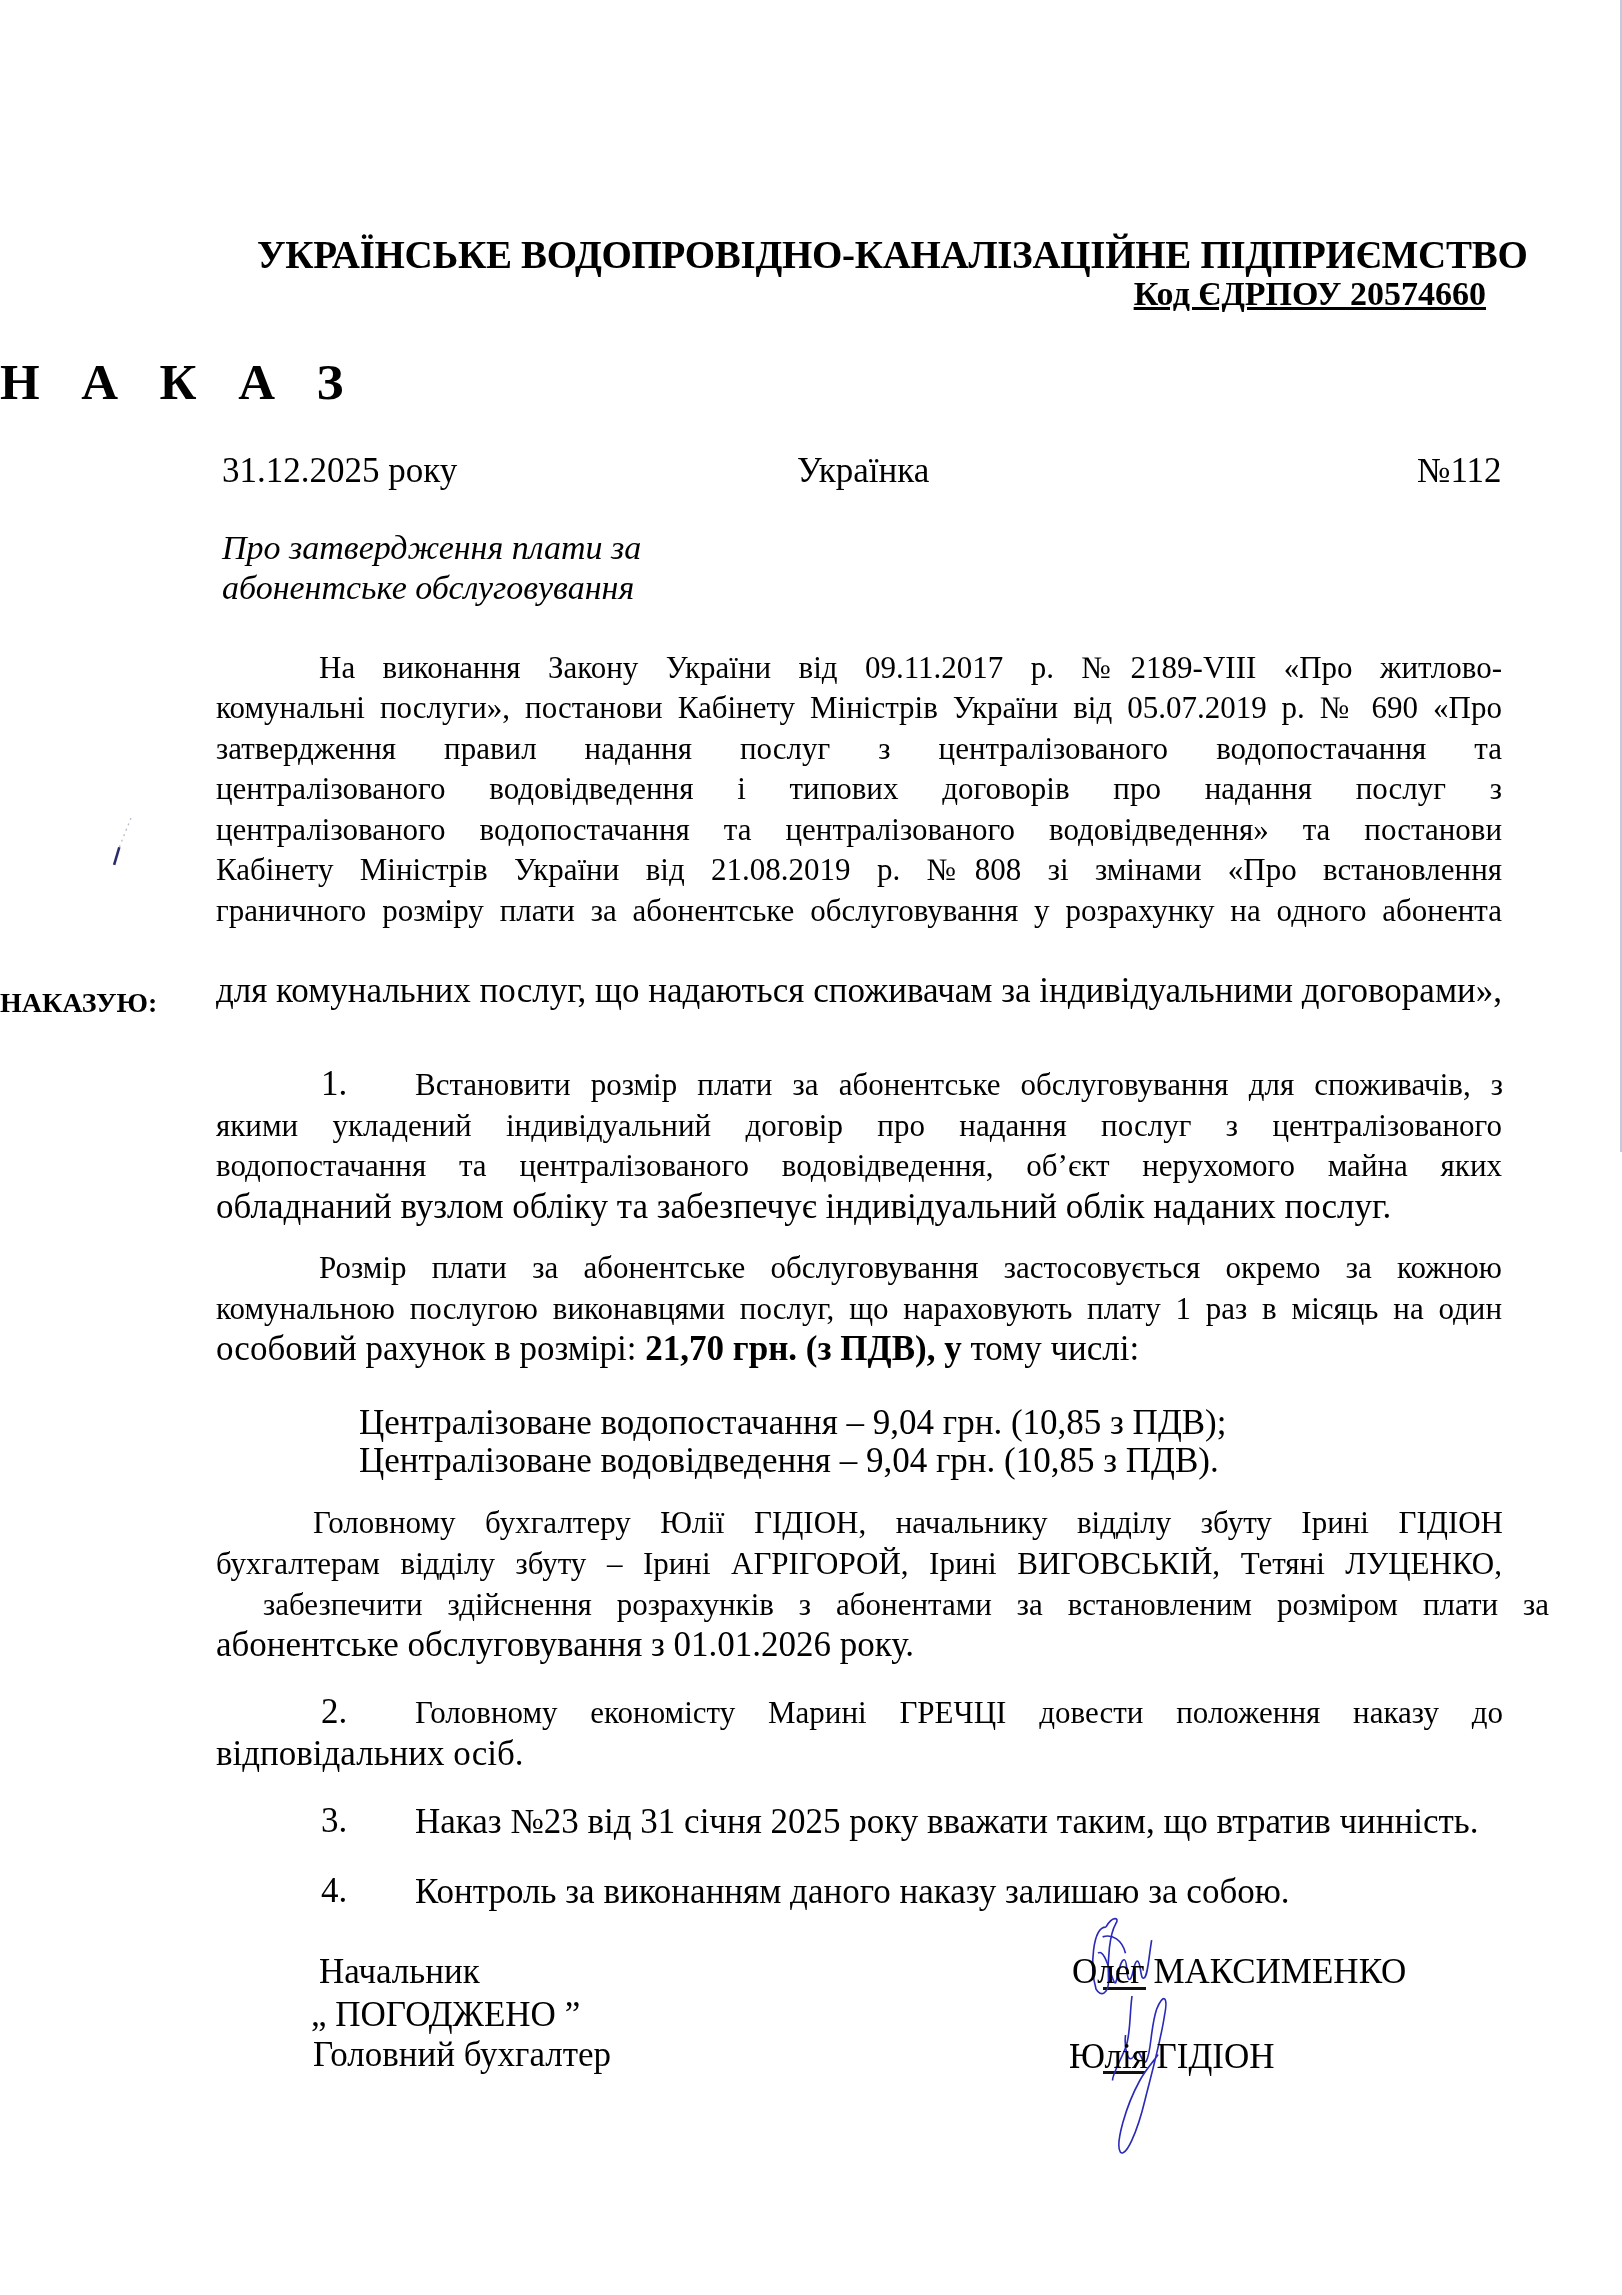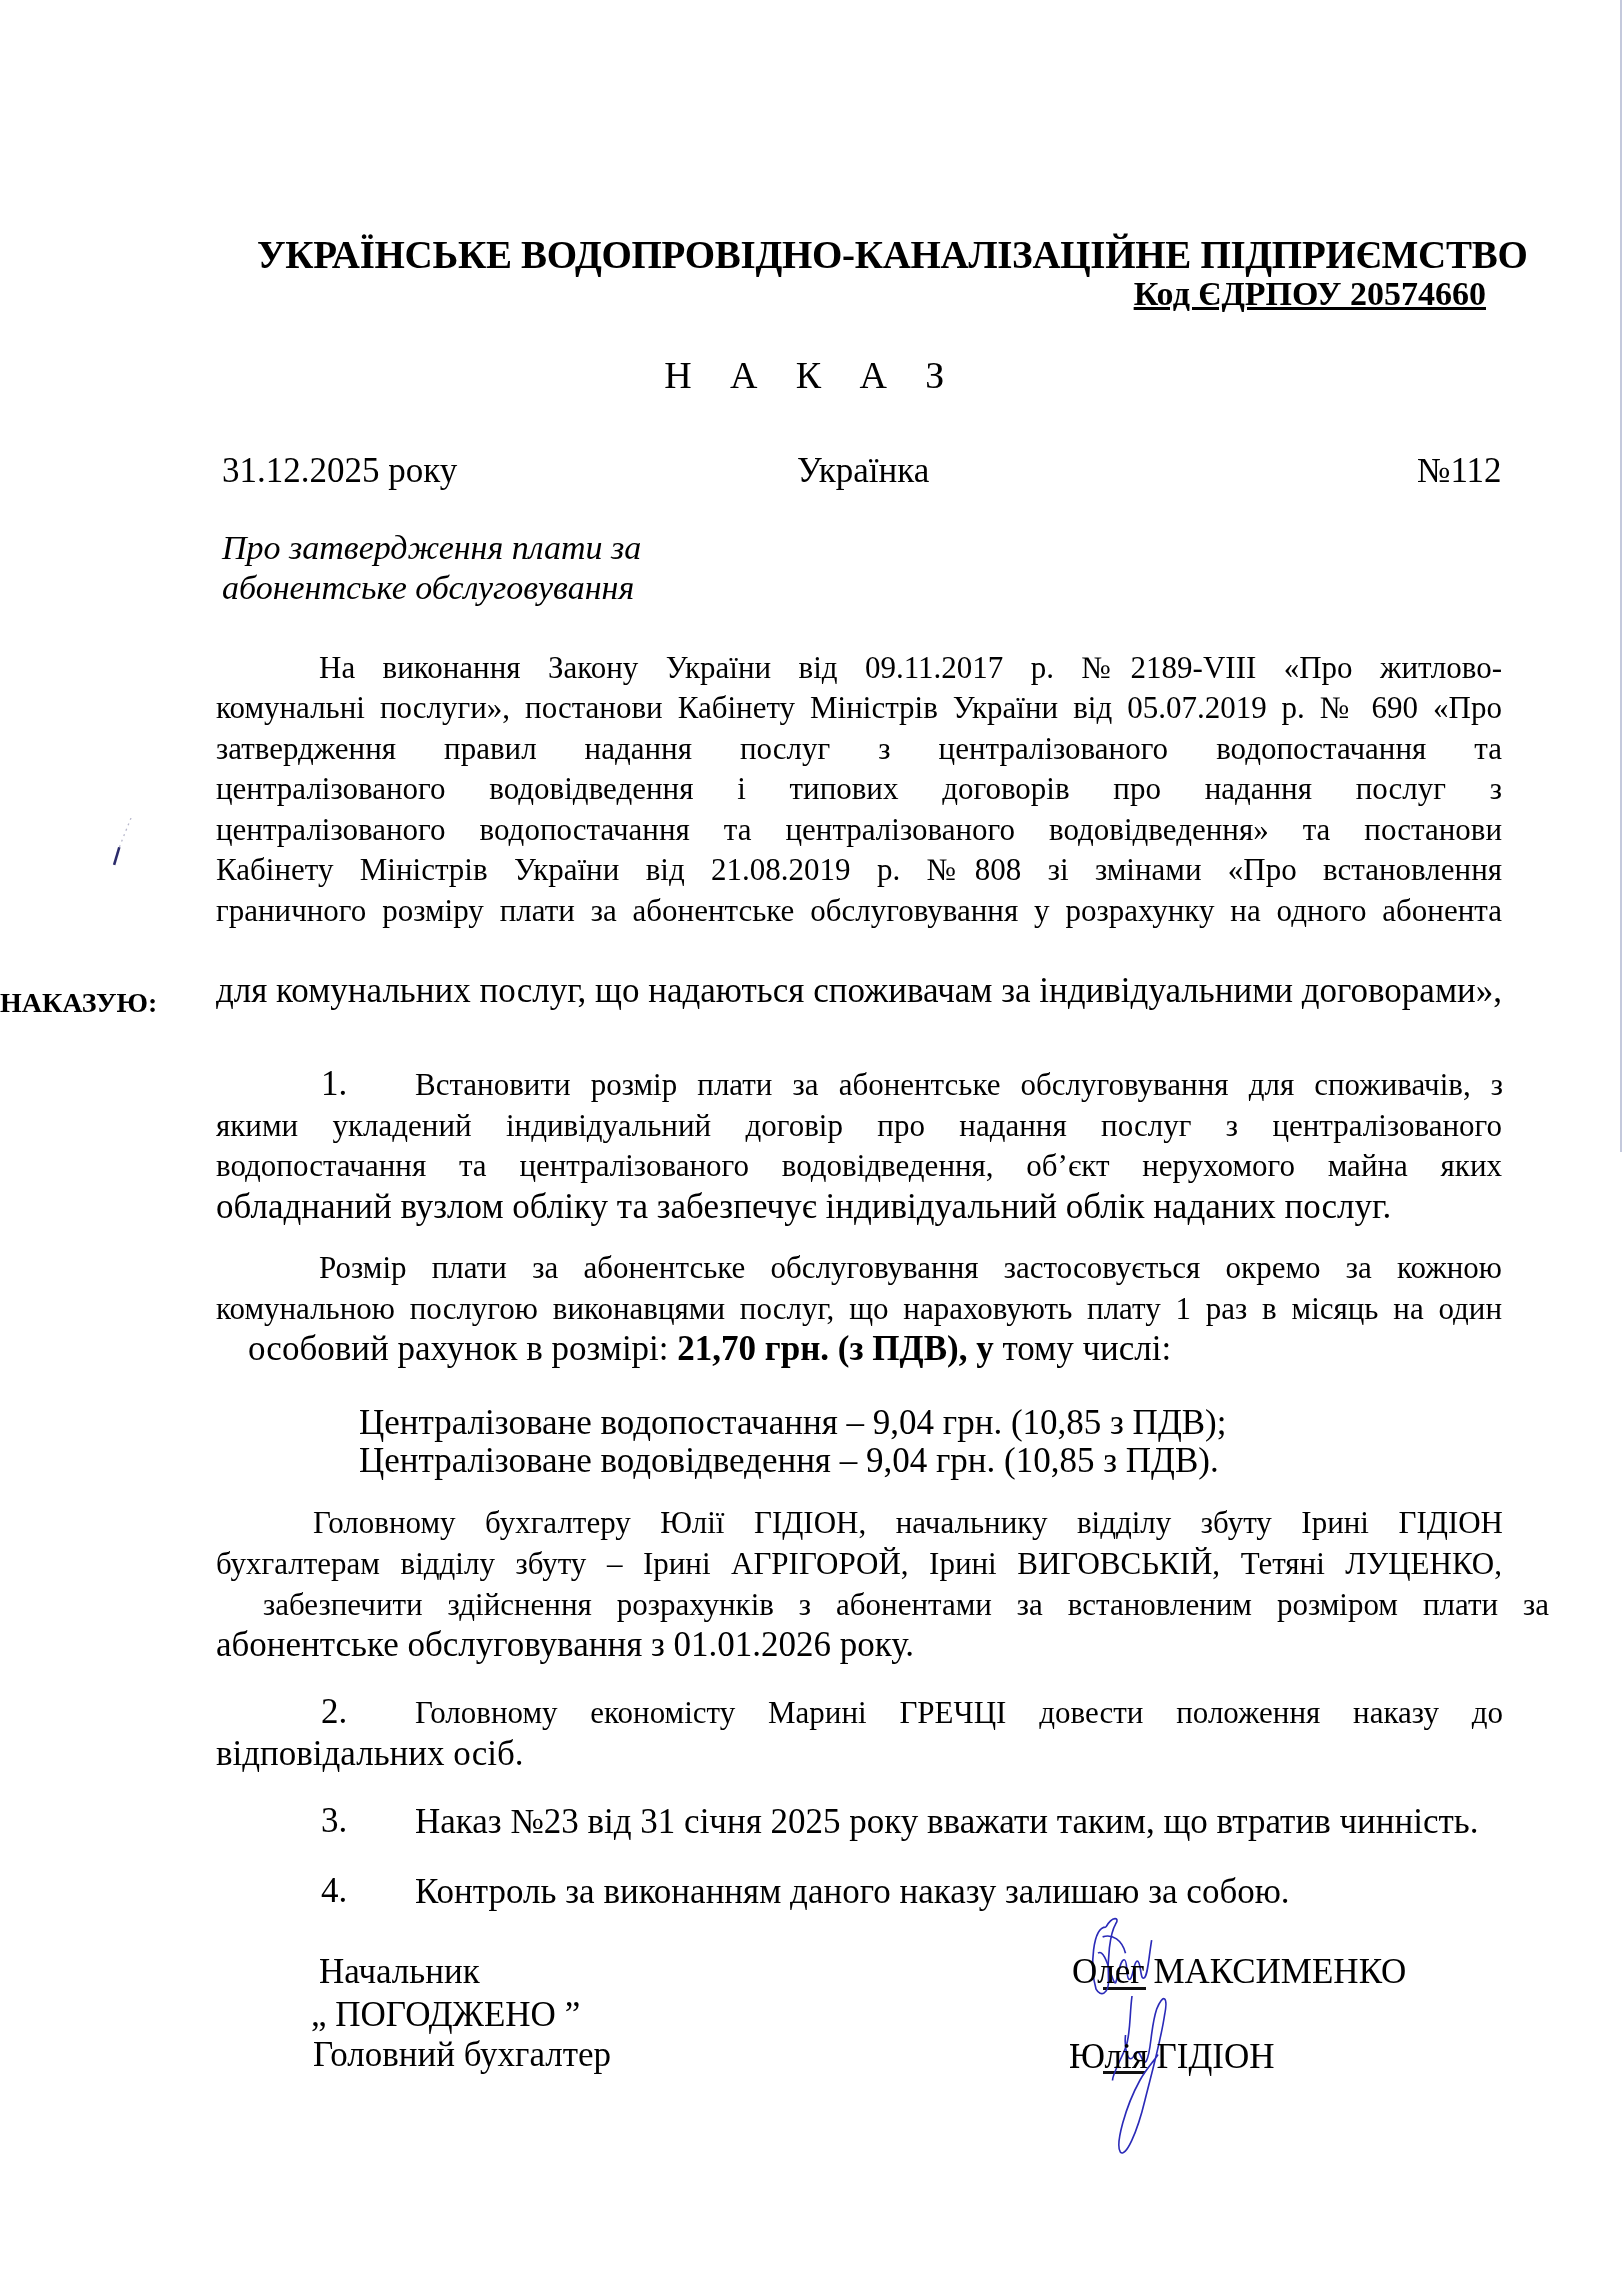"Н А К А З" .doc-title { font-size: 38px -> 51px; font-weight: normal -> bold; text-align: center -> left }
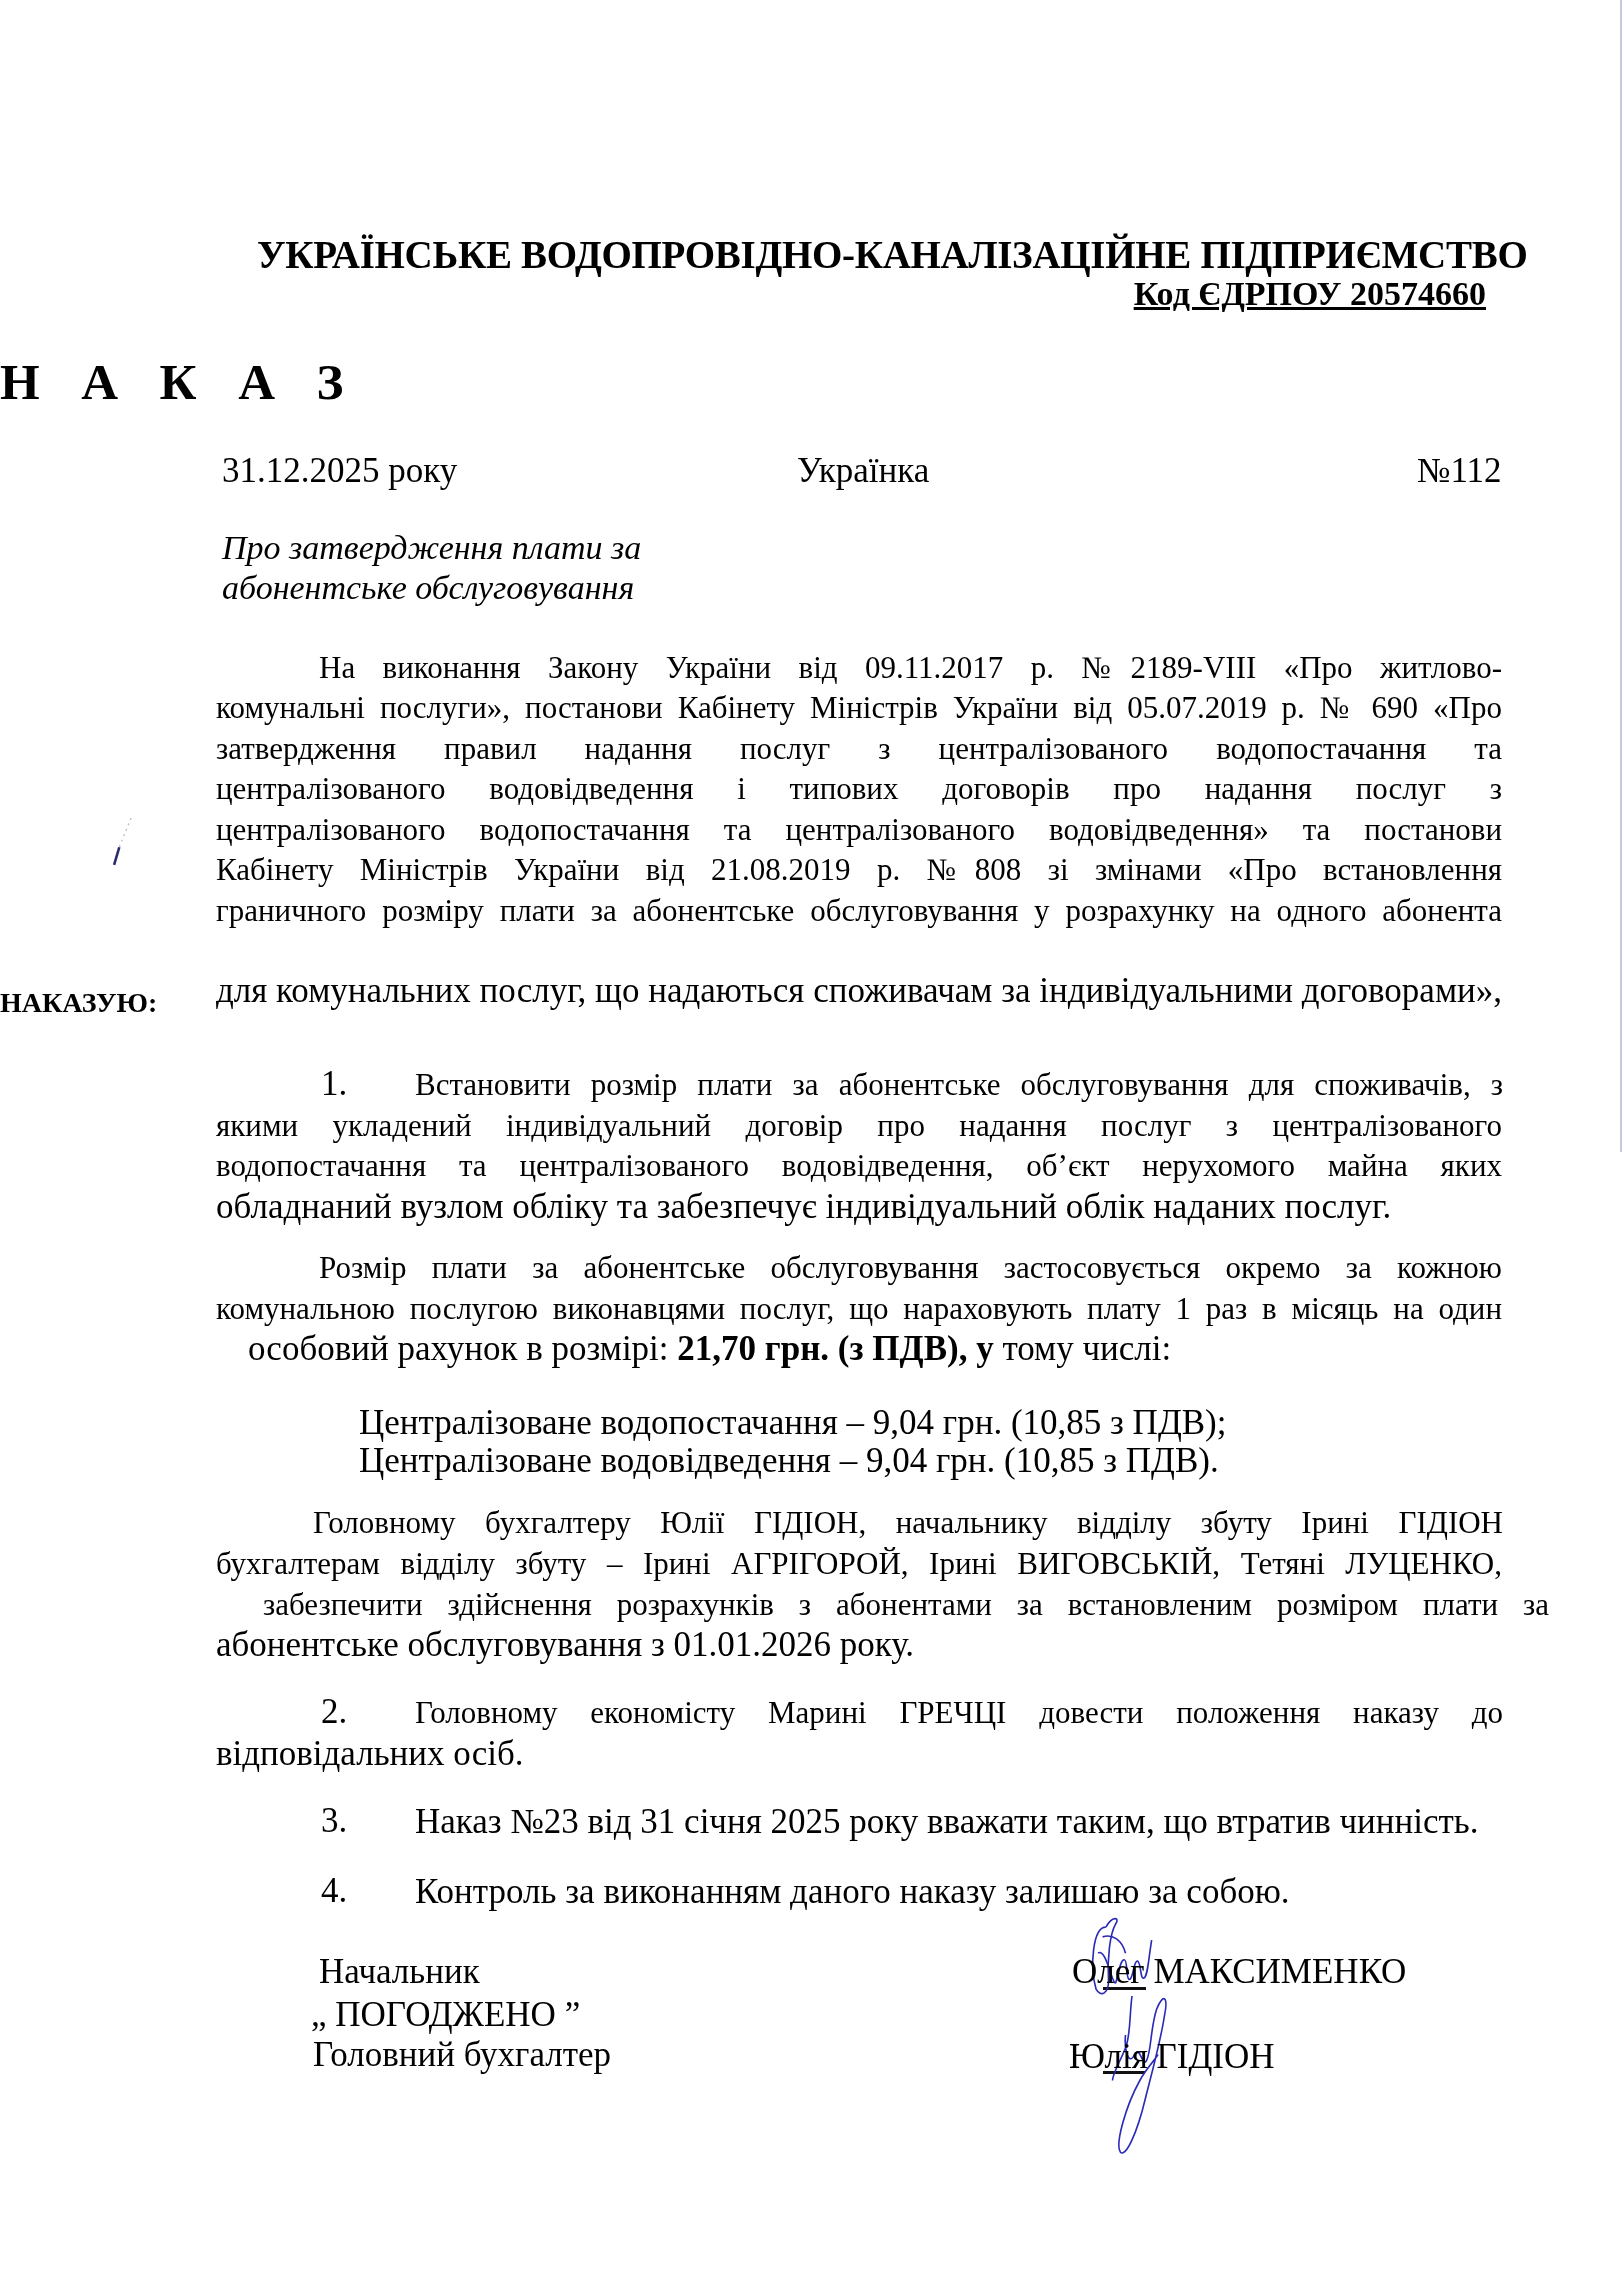"особовий рахунок в розмірі: 21,70" div.line { margin-left: 32px -> none }
